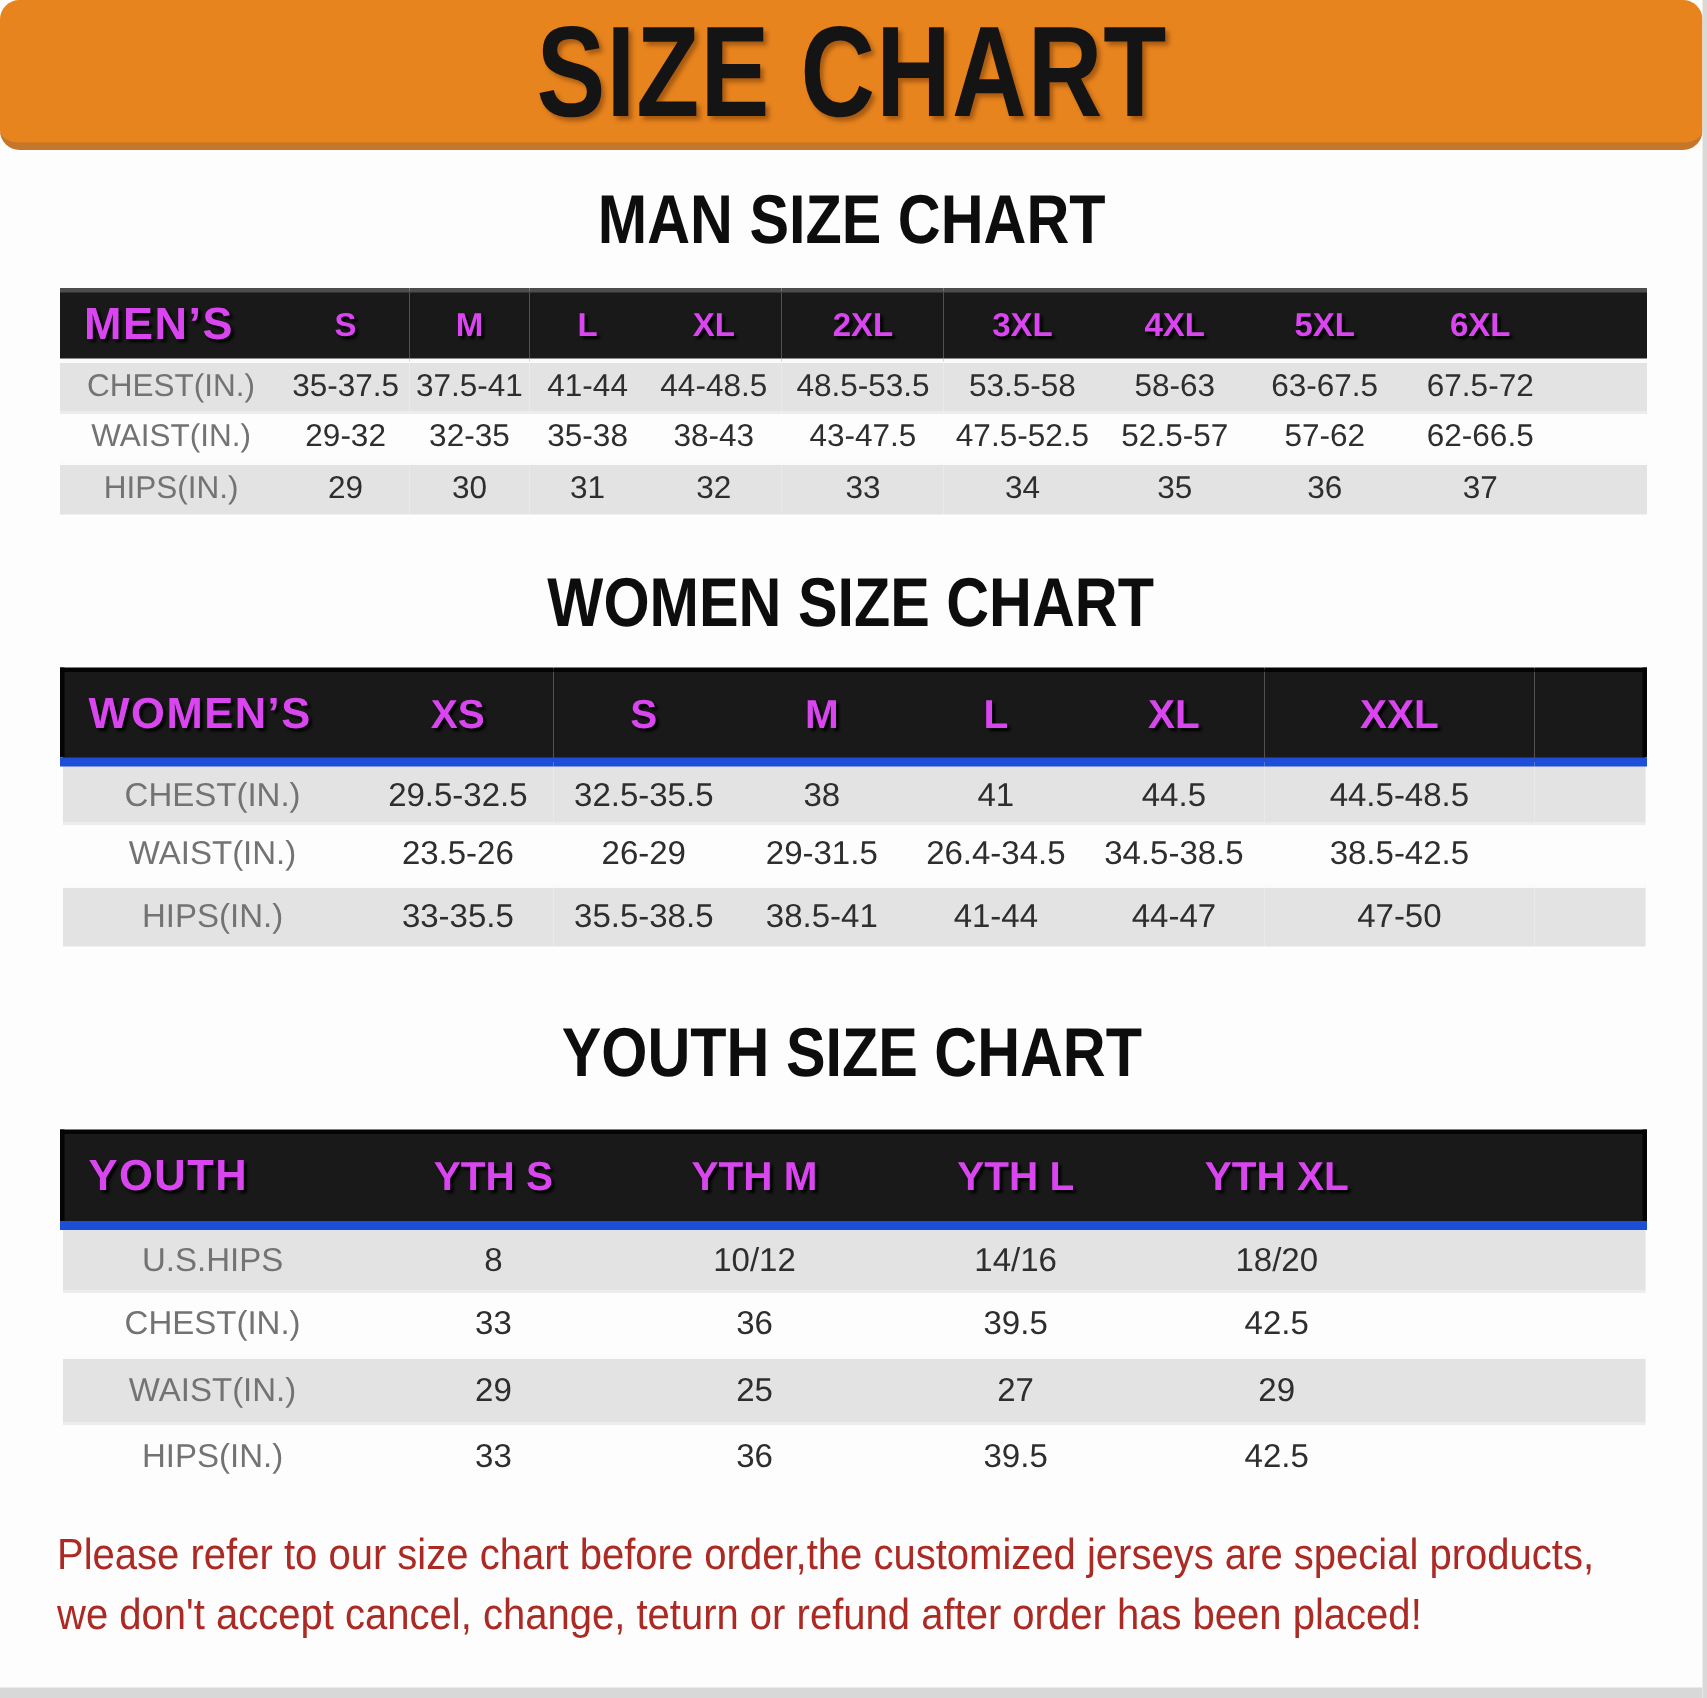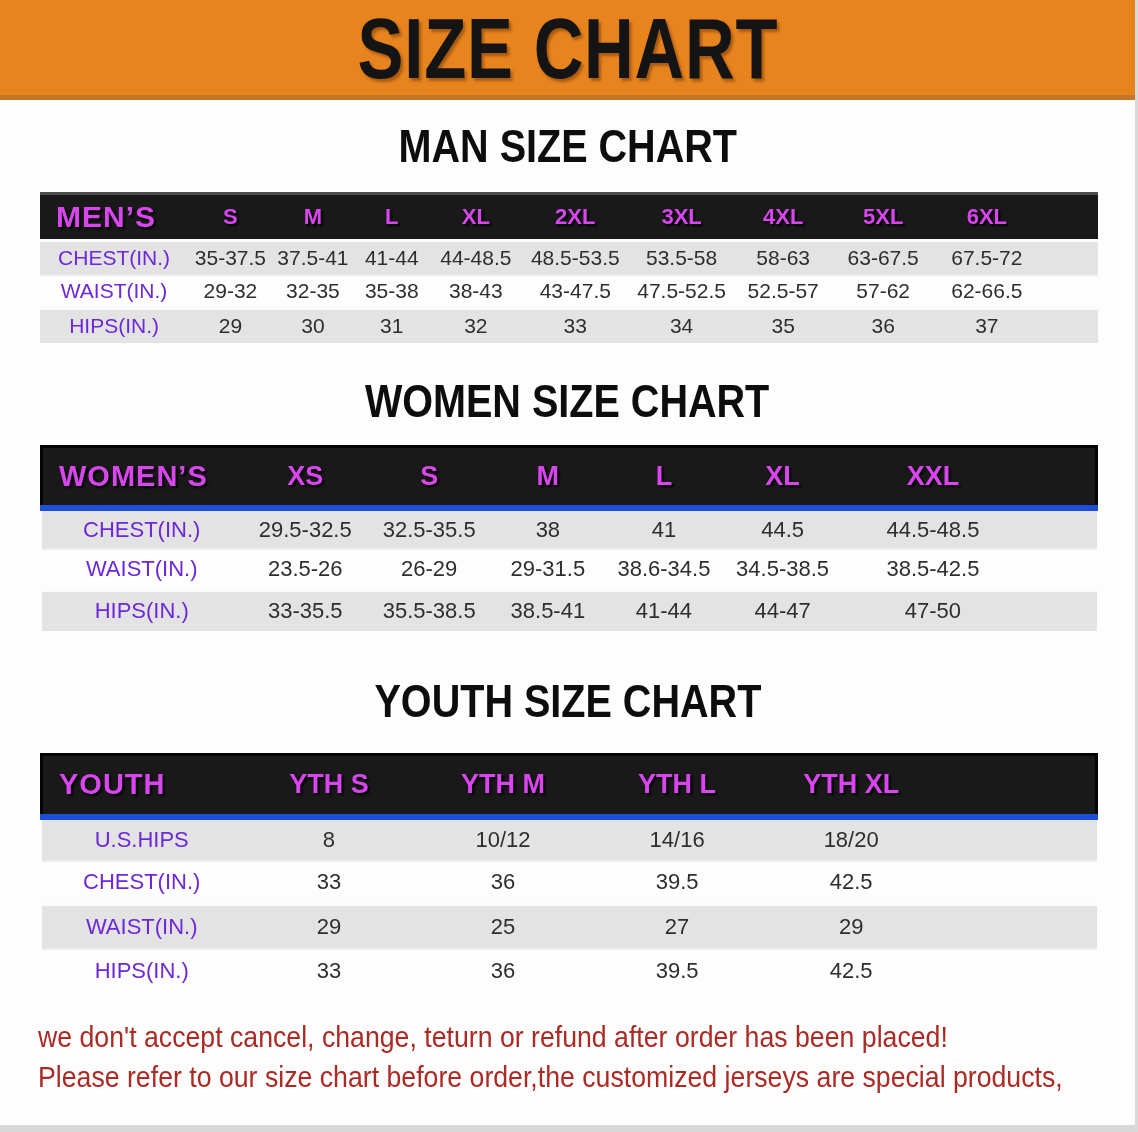"SIZE CHART" .banner { border-radius: none -> 13px }
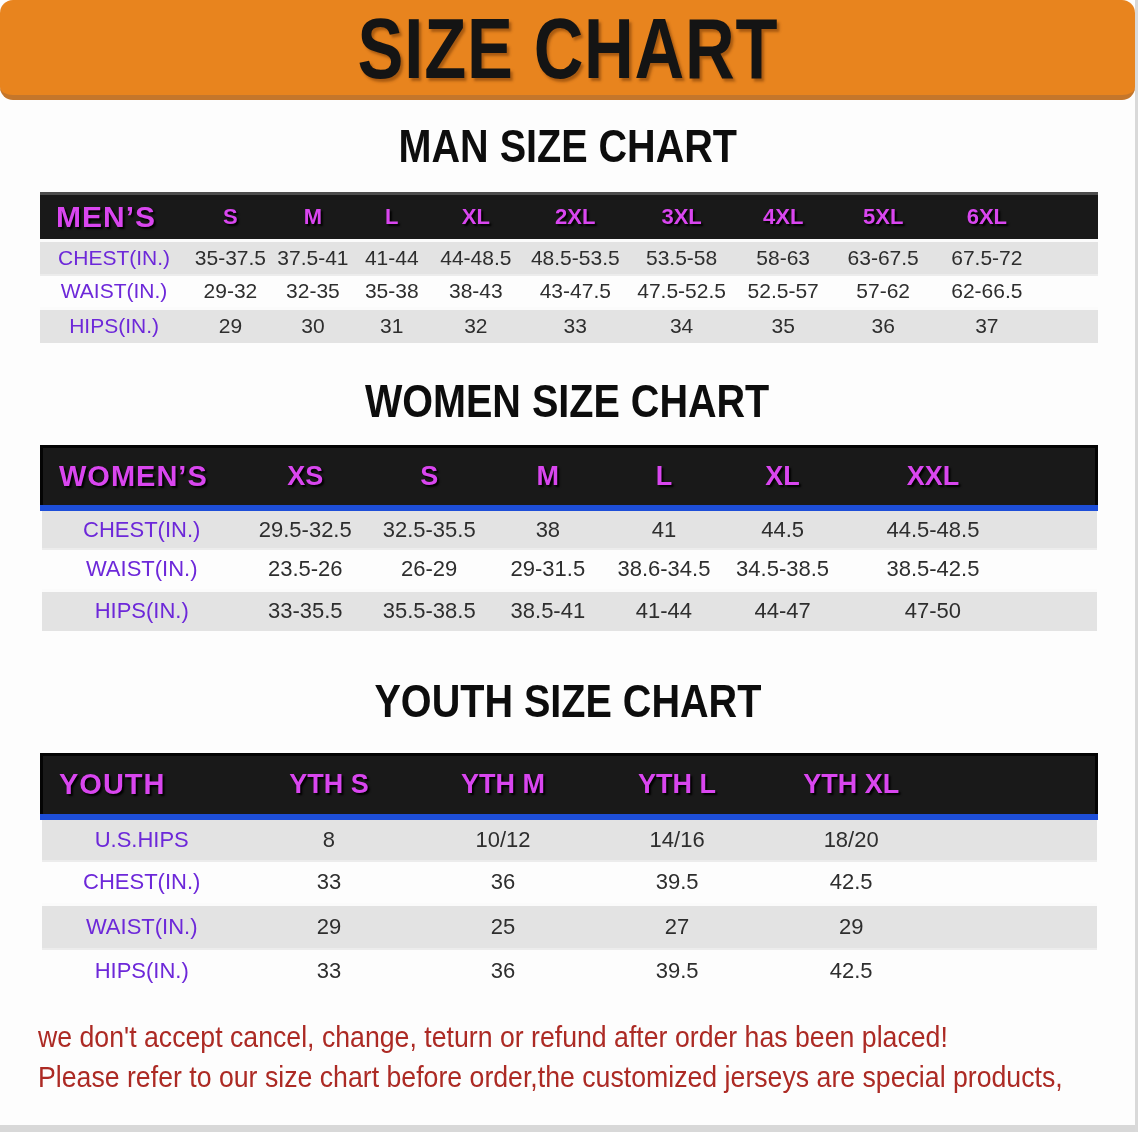"CHEST(IN.)" td.rlabel { color: #6d28d9 -> #737373 }
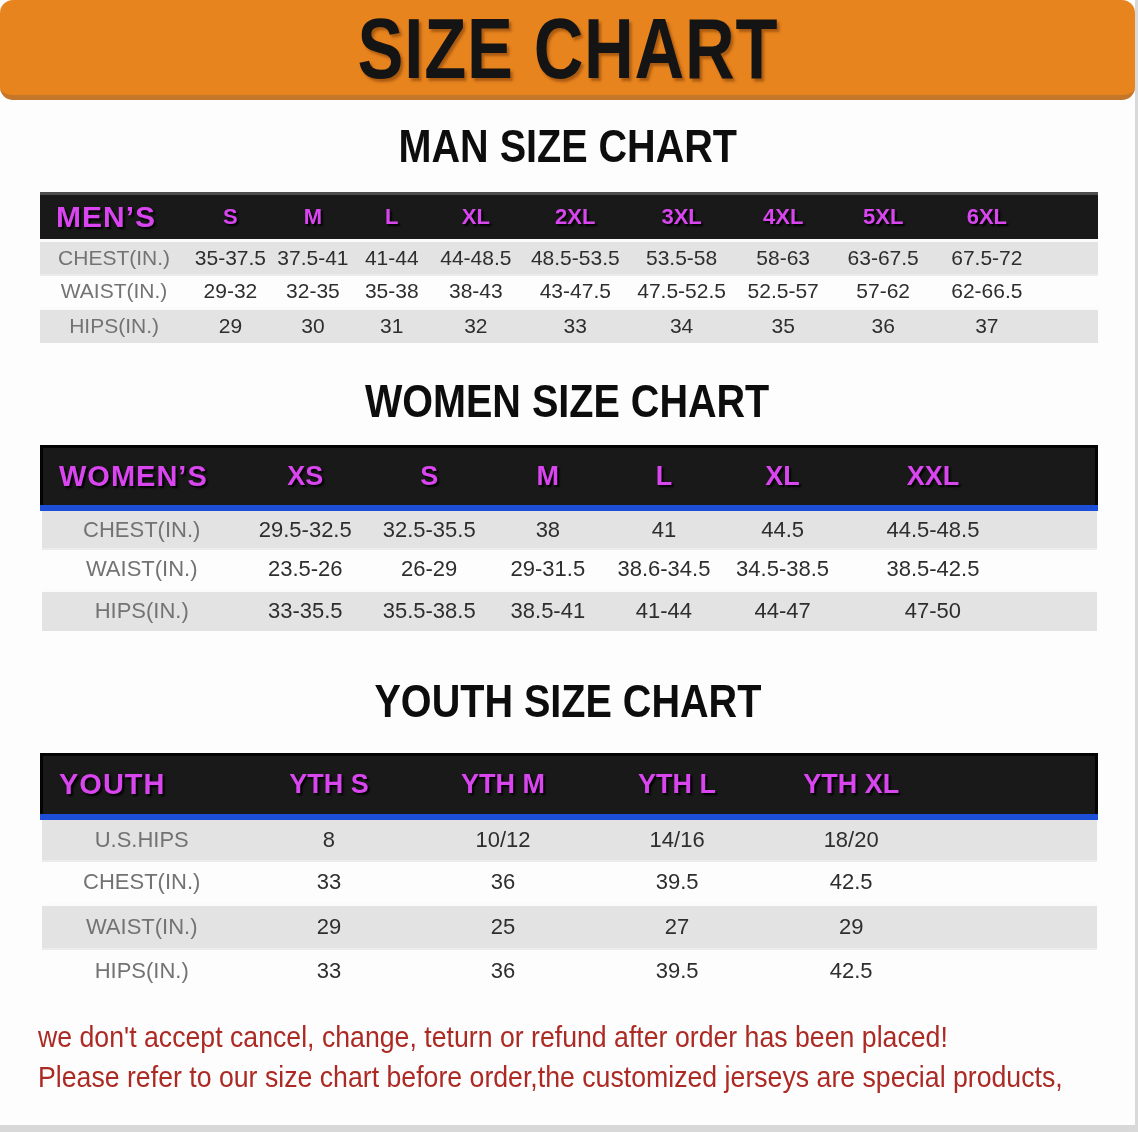"38.6-34.5" td { text: 38.6-34.5 -> 26.4-34.5 }
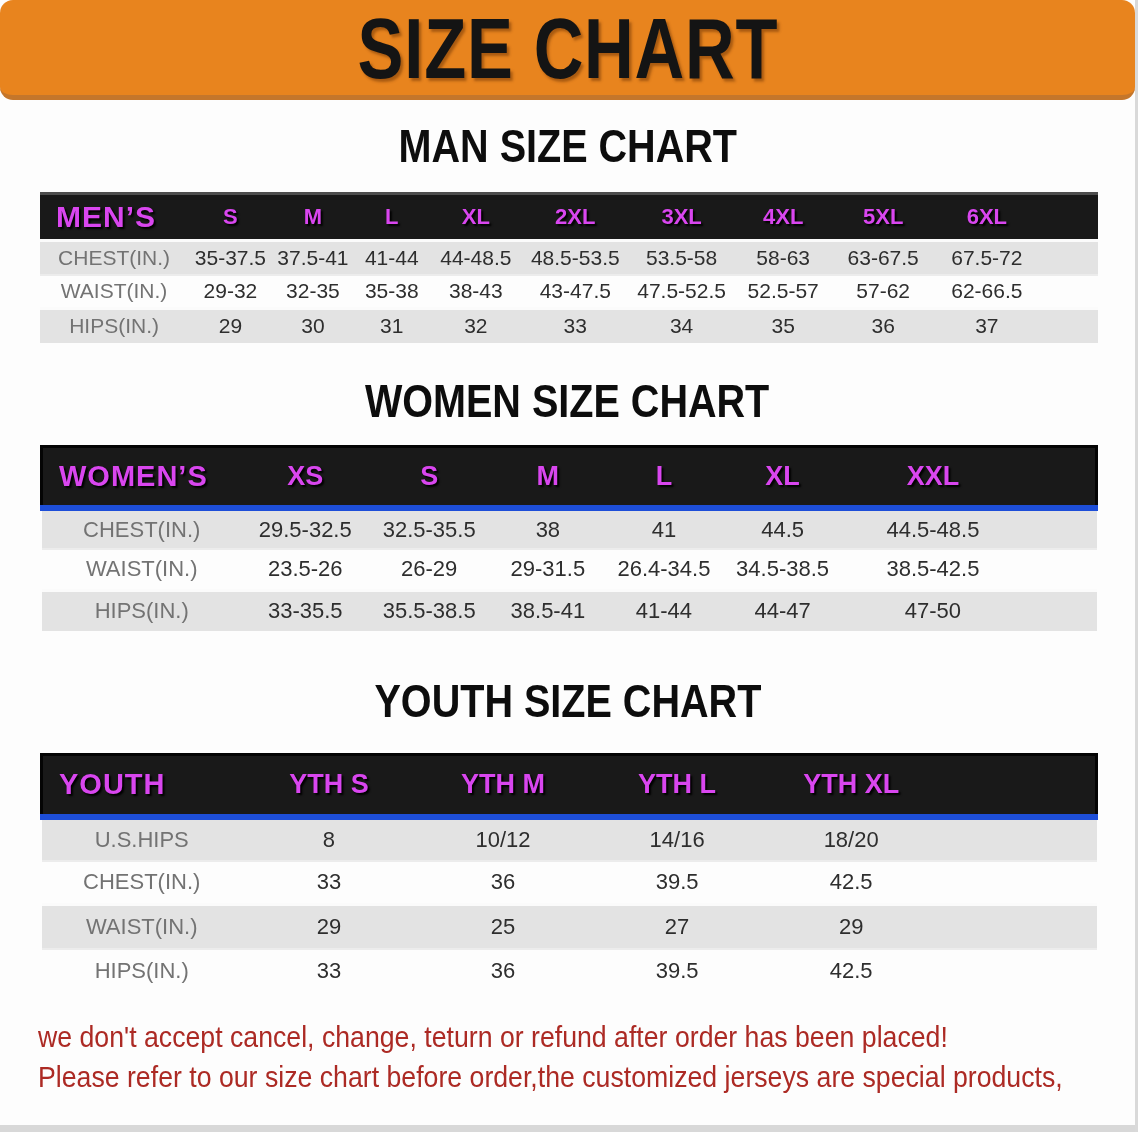"we don't accept cancel, change," p { order: before "Please refer to our size" -> after "Please refer to our size" }
